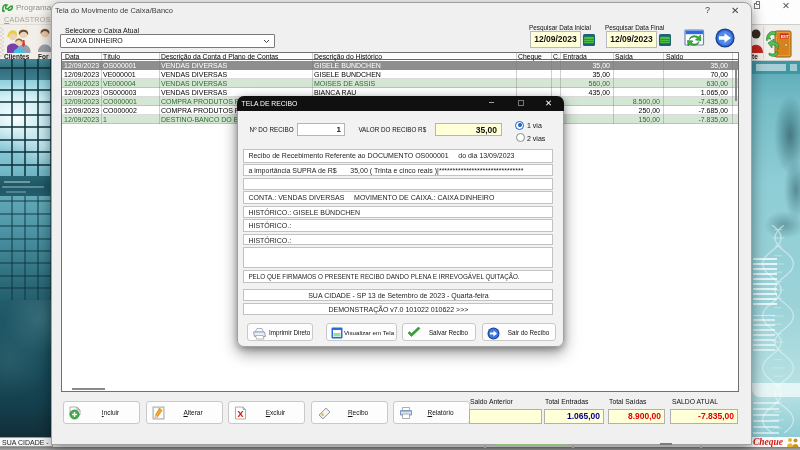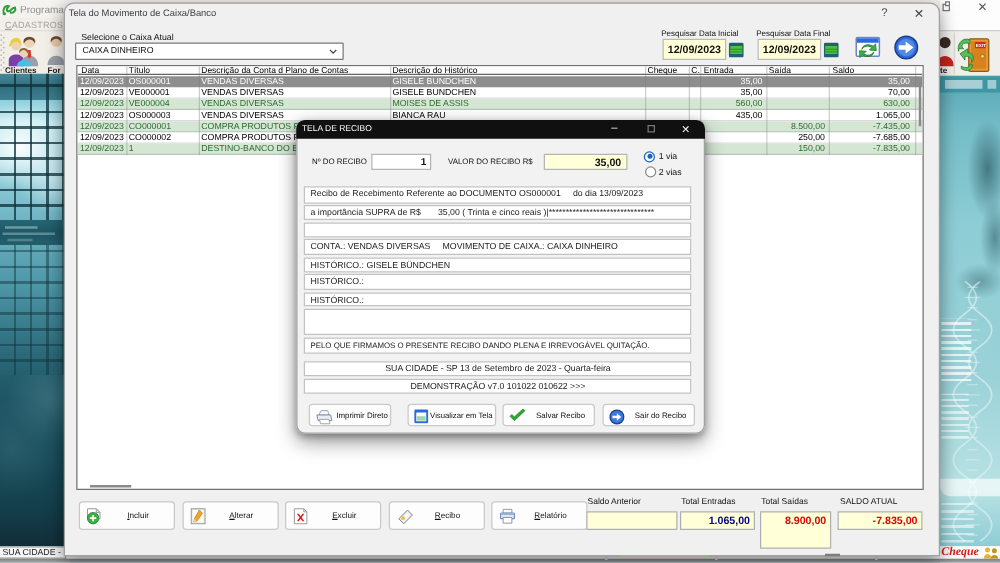"8.900,00" div.ab { height: 30px -> 15px }
